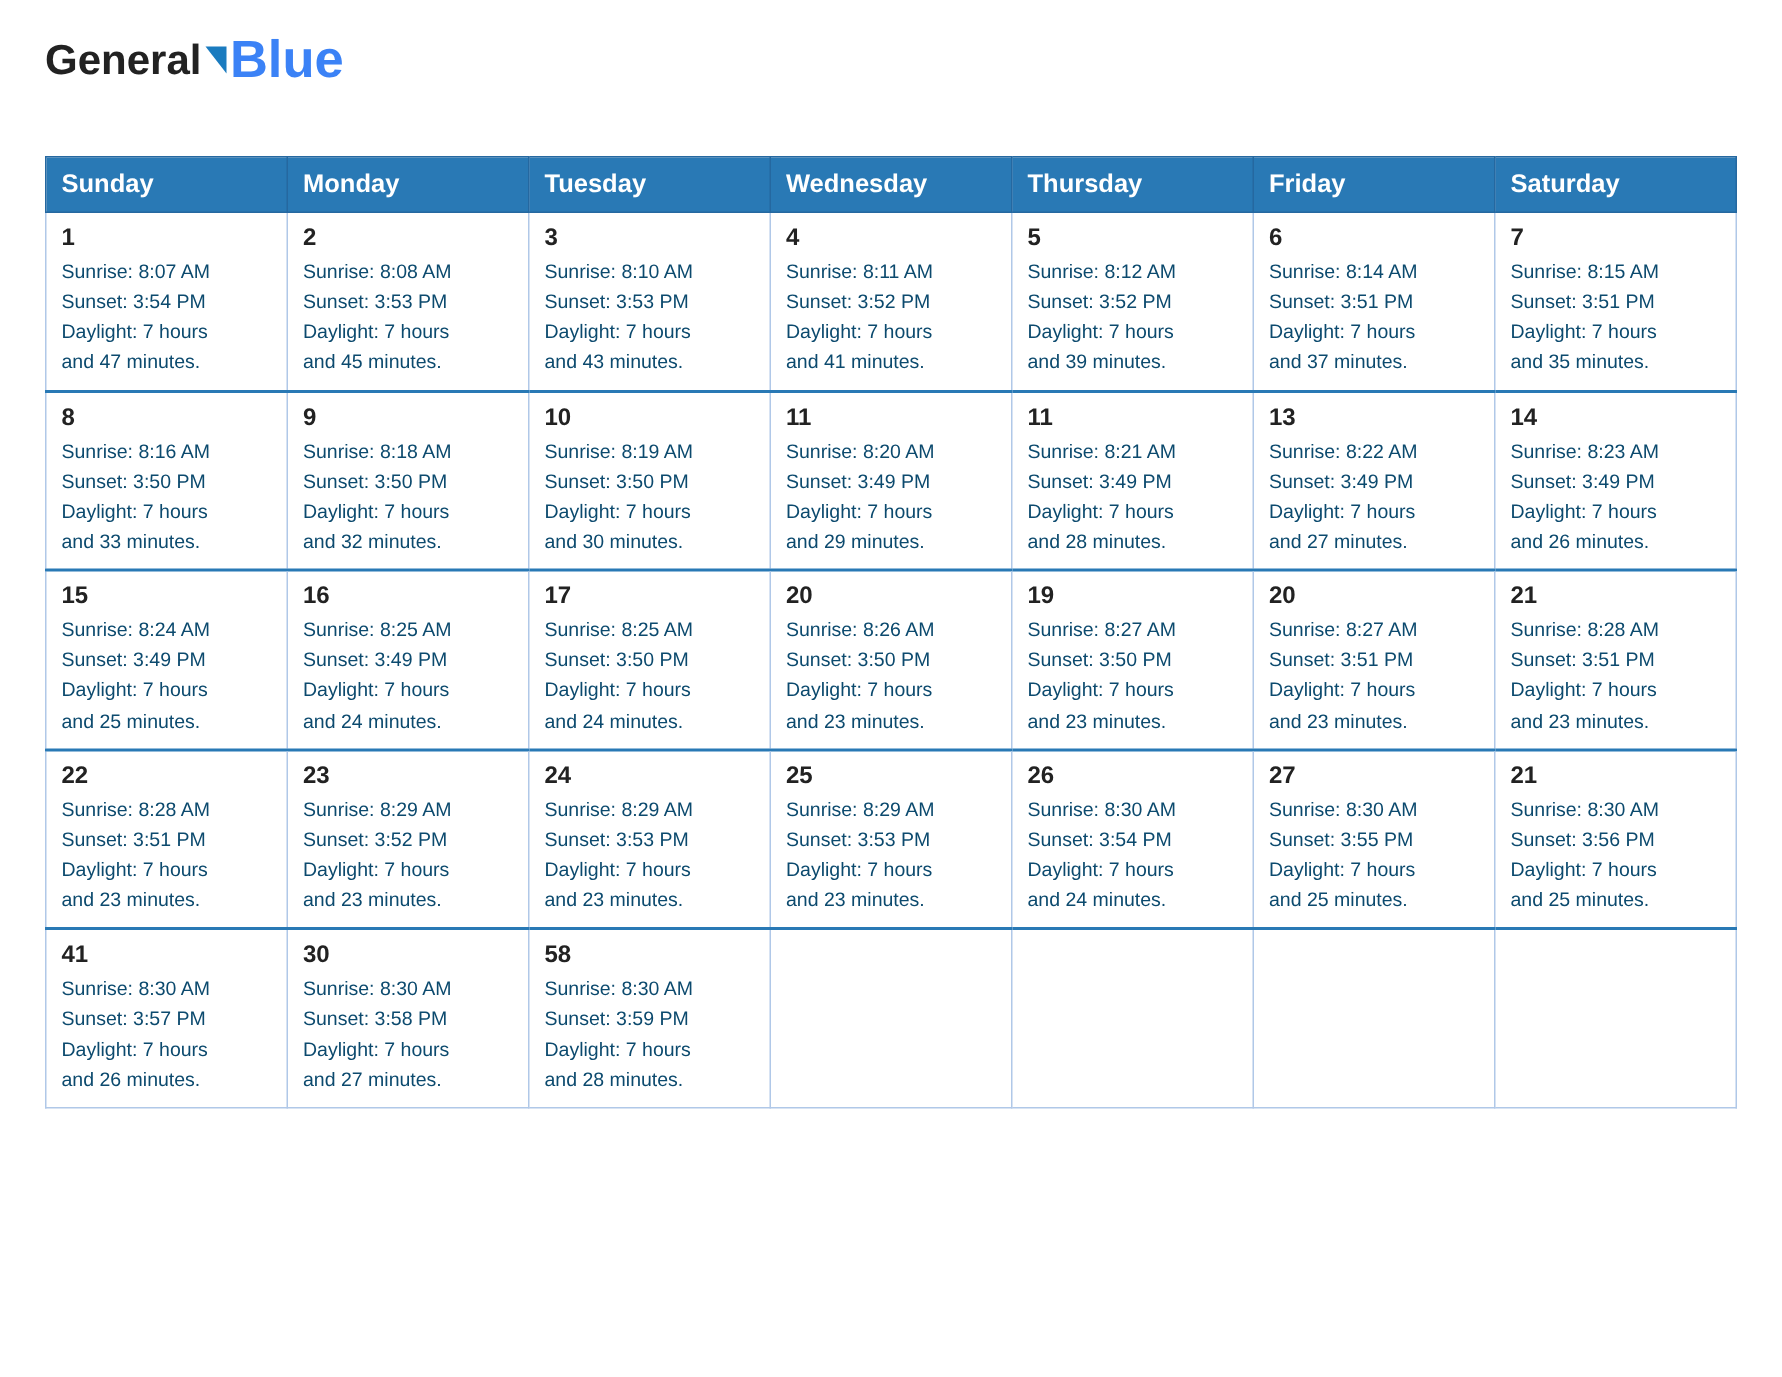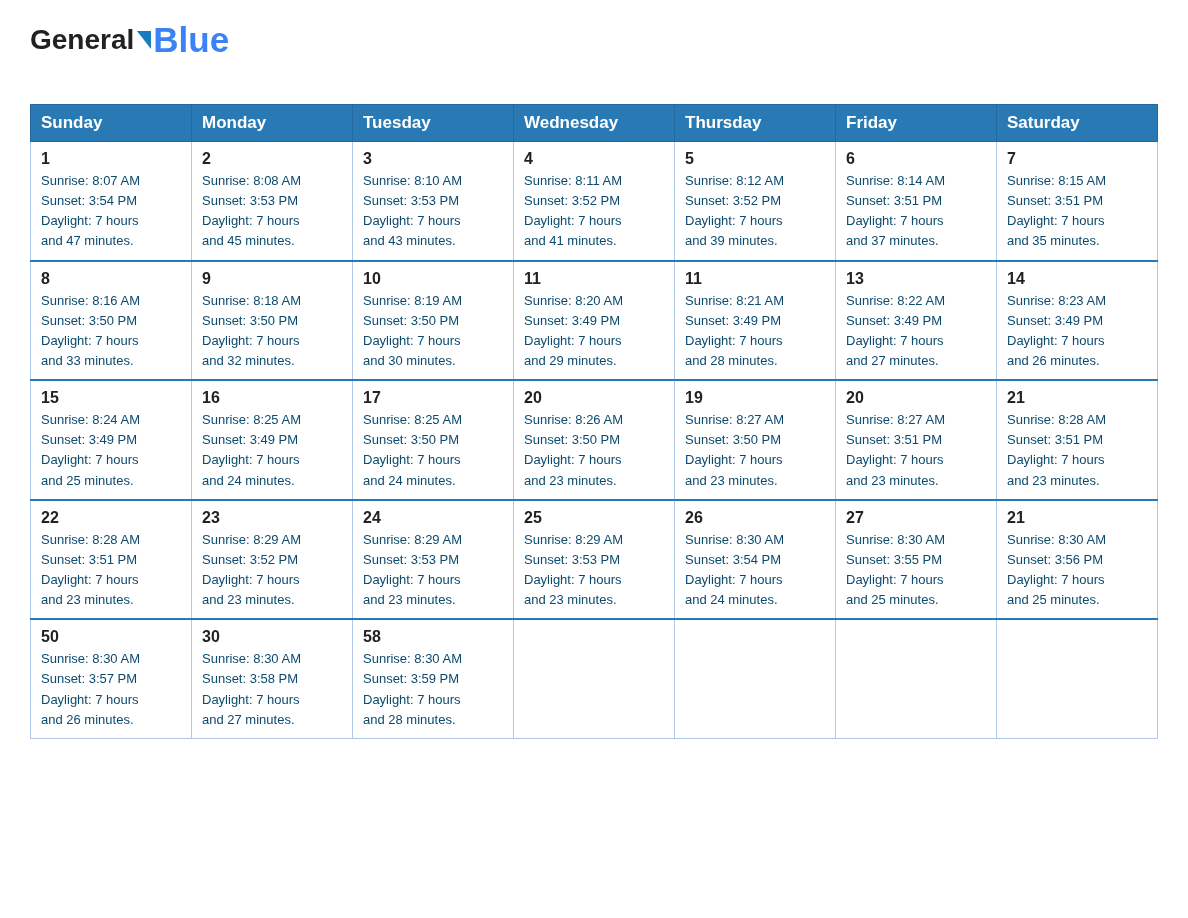"50" span.day-number { text: 50 -> 41 }
